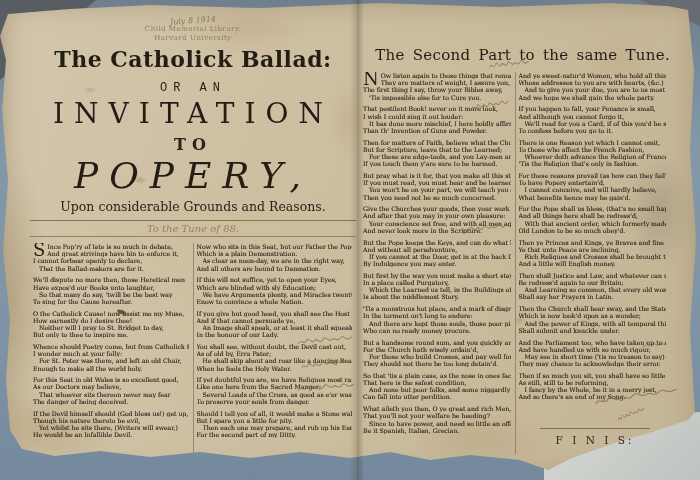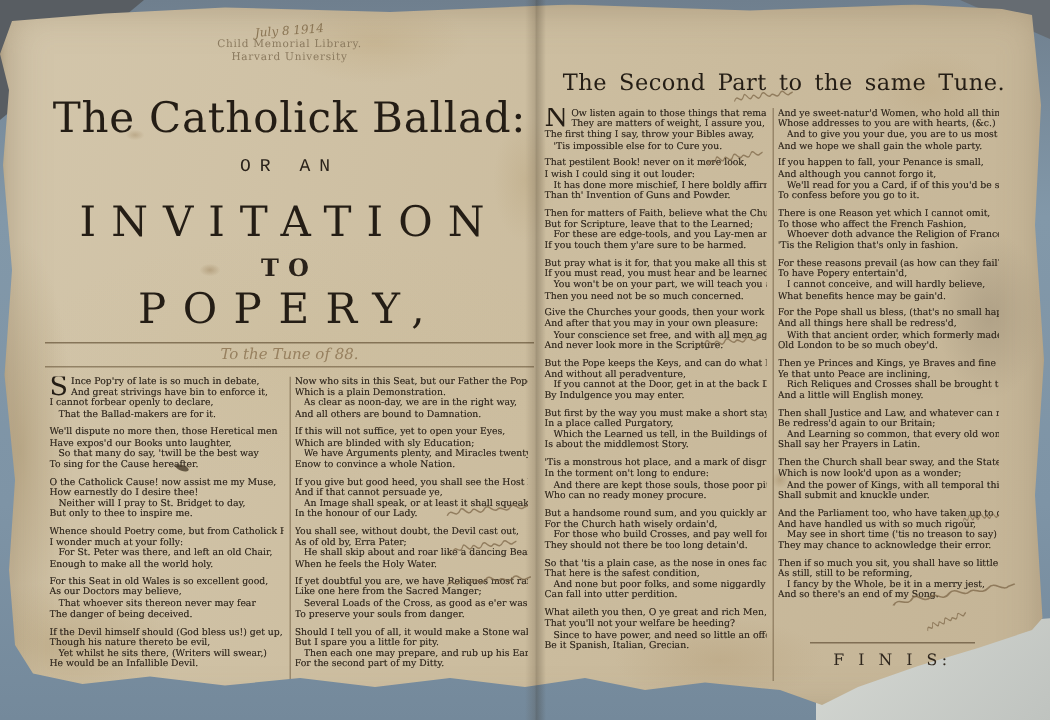"The Catholick Ballad:" .t-main { font-size: 28px -> 22px; font-weight: 400 -> 700; margin-top: 20px -> 4px }
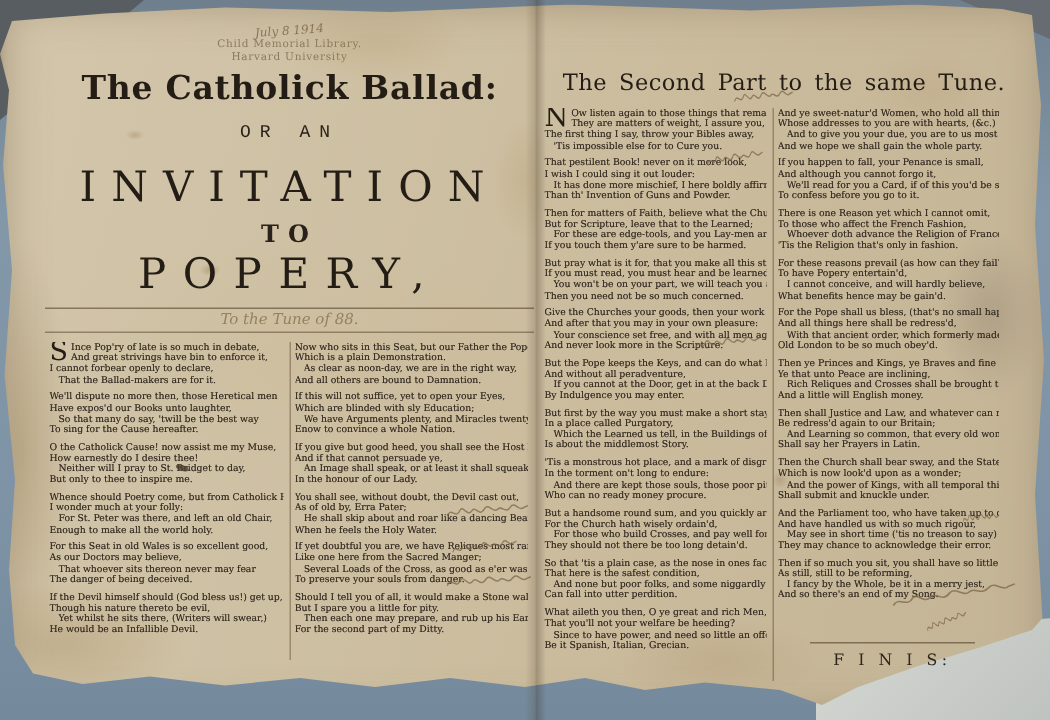"INVITATION" .t-inv { margin-top: 13px -> 2px }
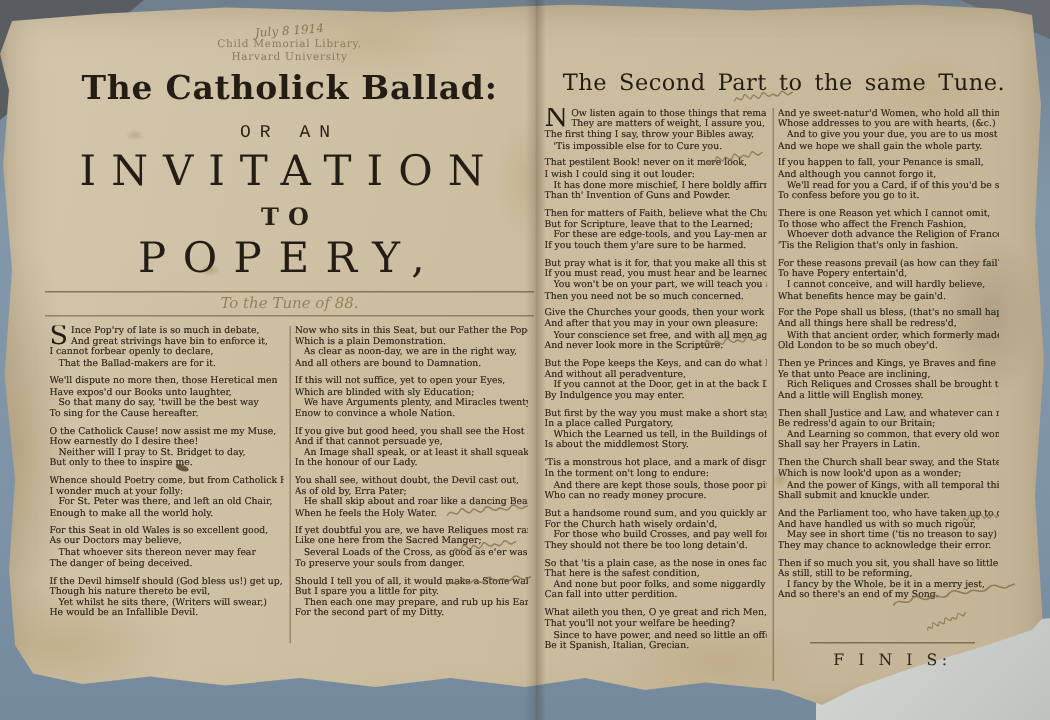"POPERY," .t-pop { font-size: 28px -> 36px; font-style: none -> italic }
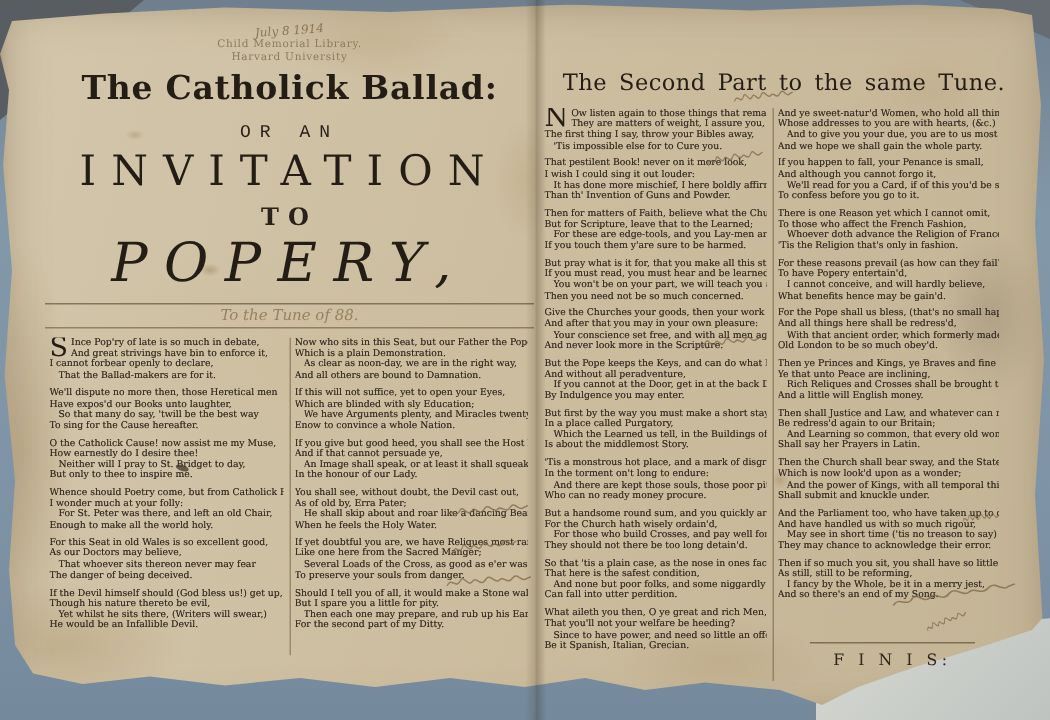"Upon considerable Grounds and Reasons." div.t-sub { html: none -> <div>Upon considerable Grounds and Reasons.</div> }
